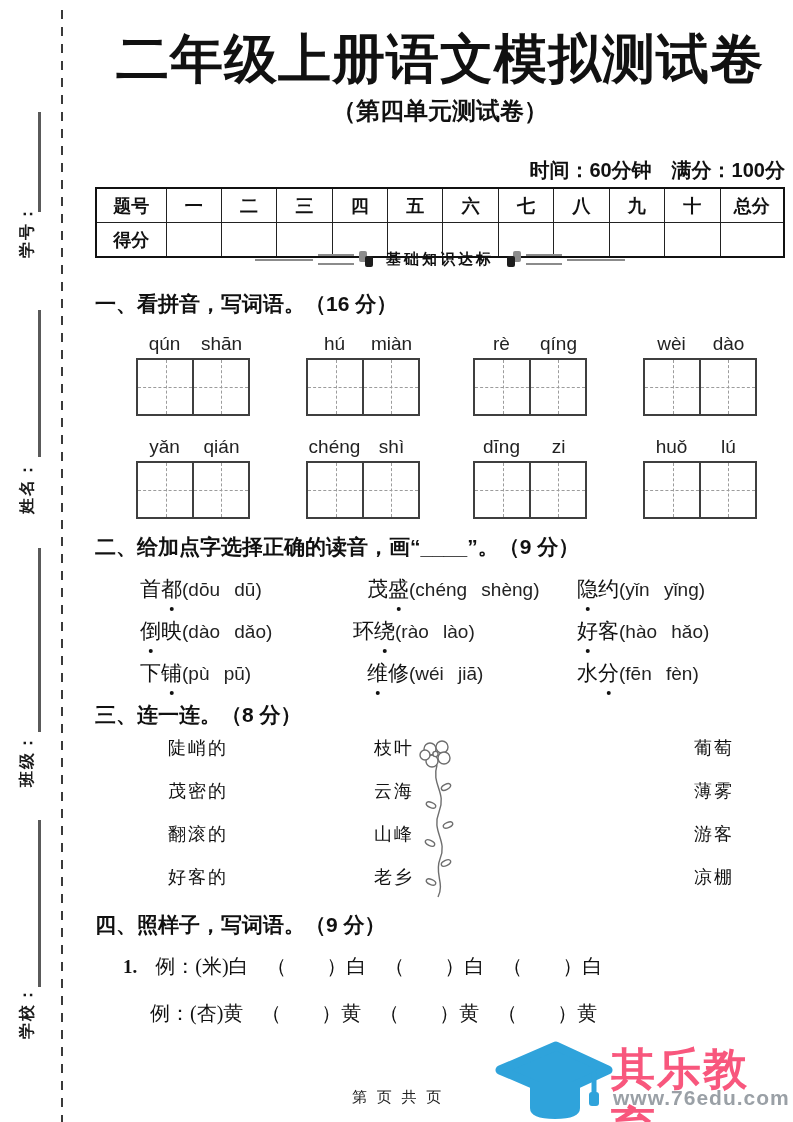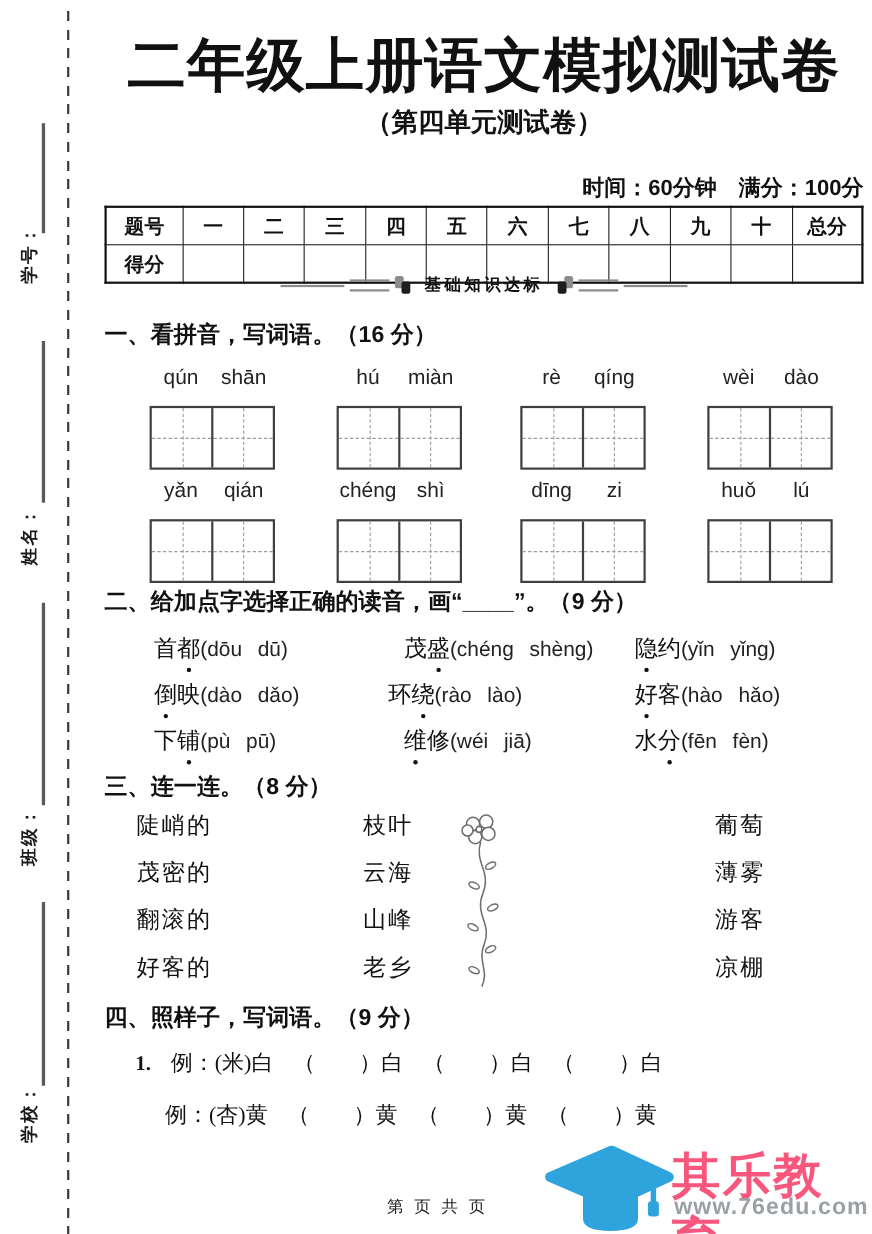"qún" .plabels { padding-bottom: 14px -> 3px }
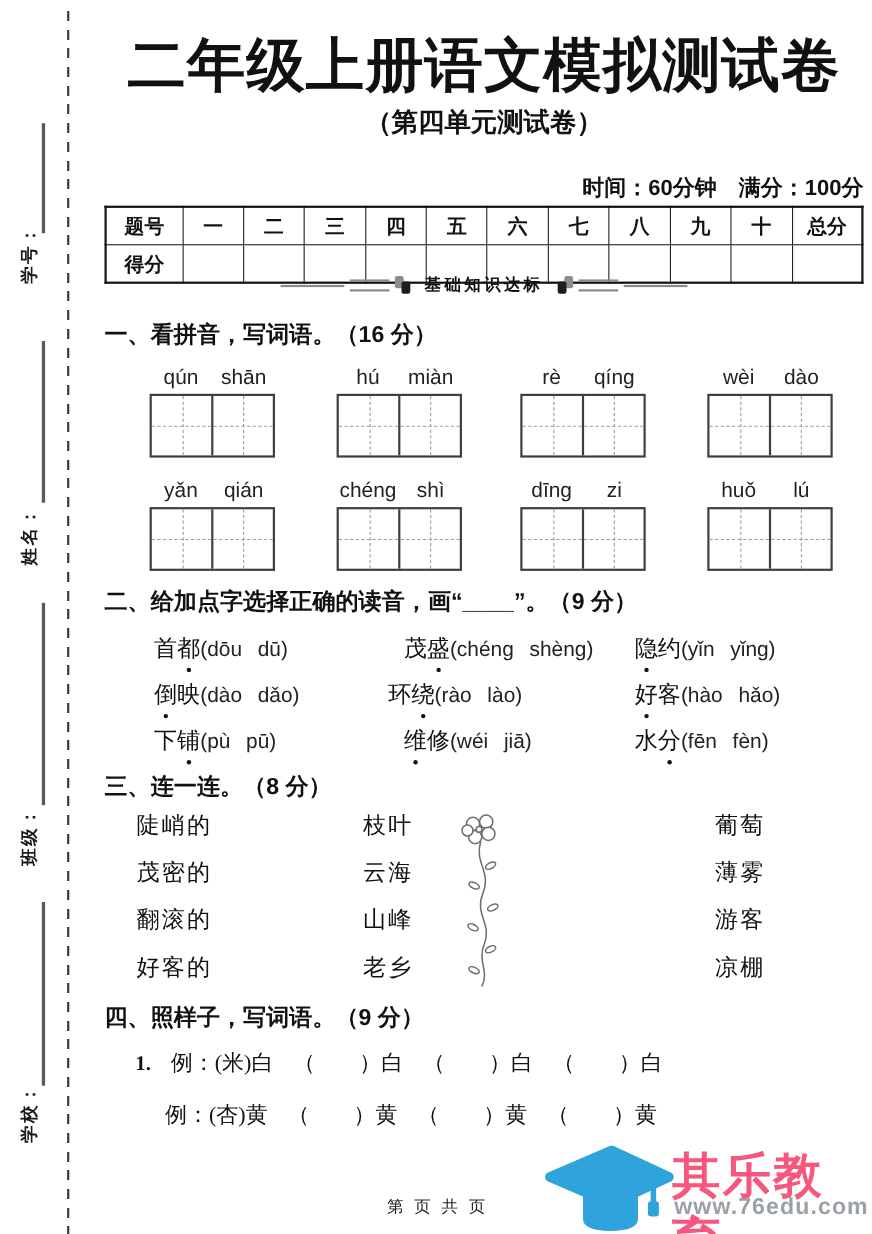"陡峭的" .s3col div { font-size: 21px -> 18px; margin-left: none -> 44px }
